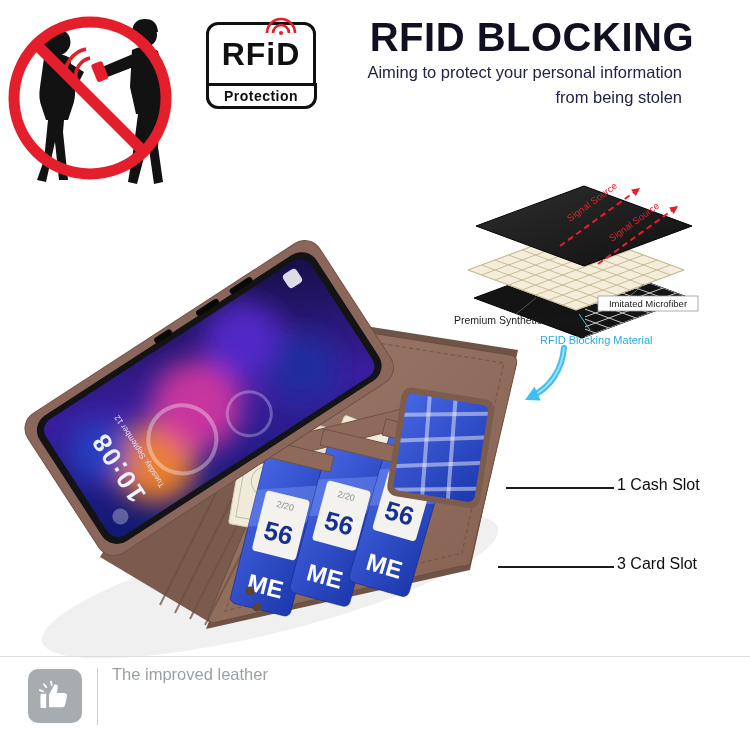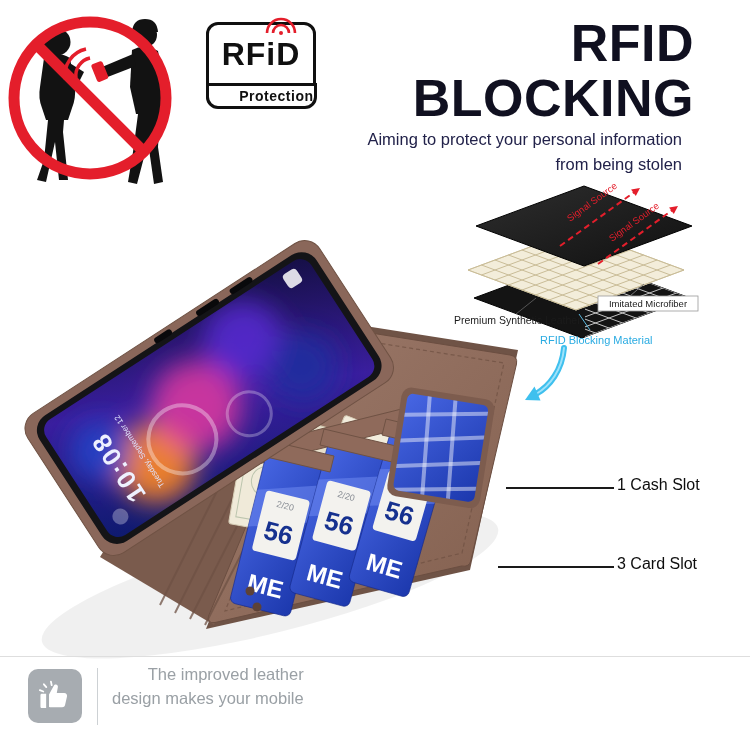"RFID BLOCKING" .heading h1 { font-size: 52px -> 40px }
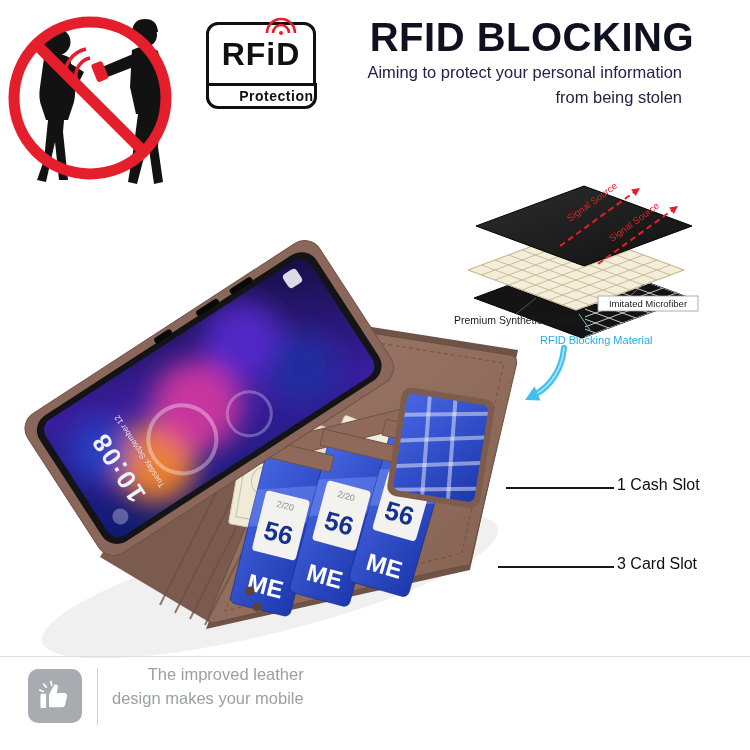"Protection" .rfid-prot { text-align: right -> none }
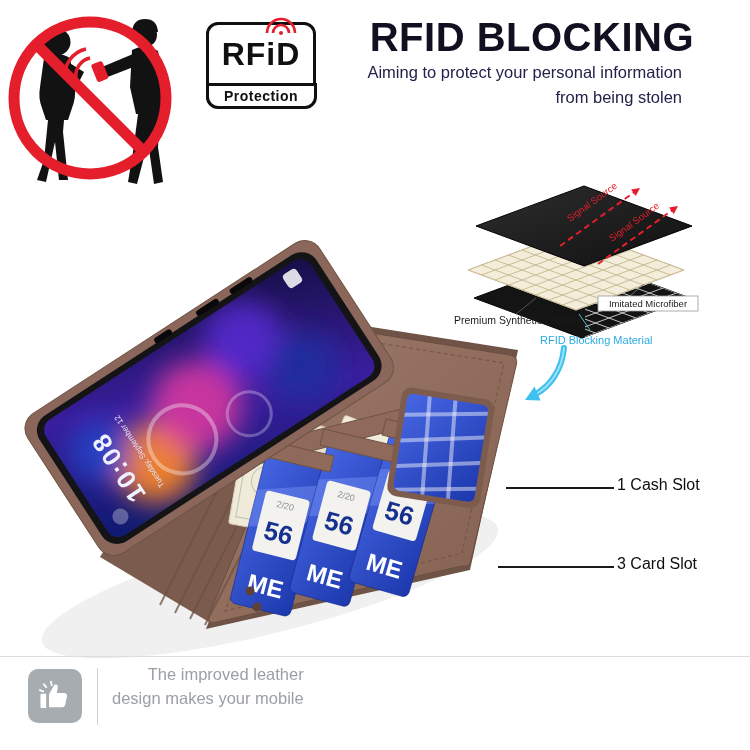"design makes your mobile" div { html: <div>design makes your mobile</div> -> none }
